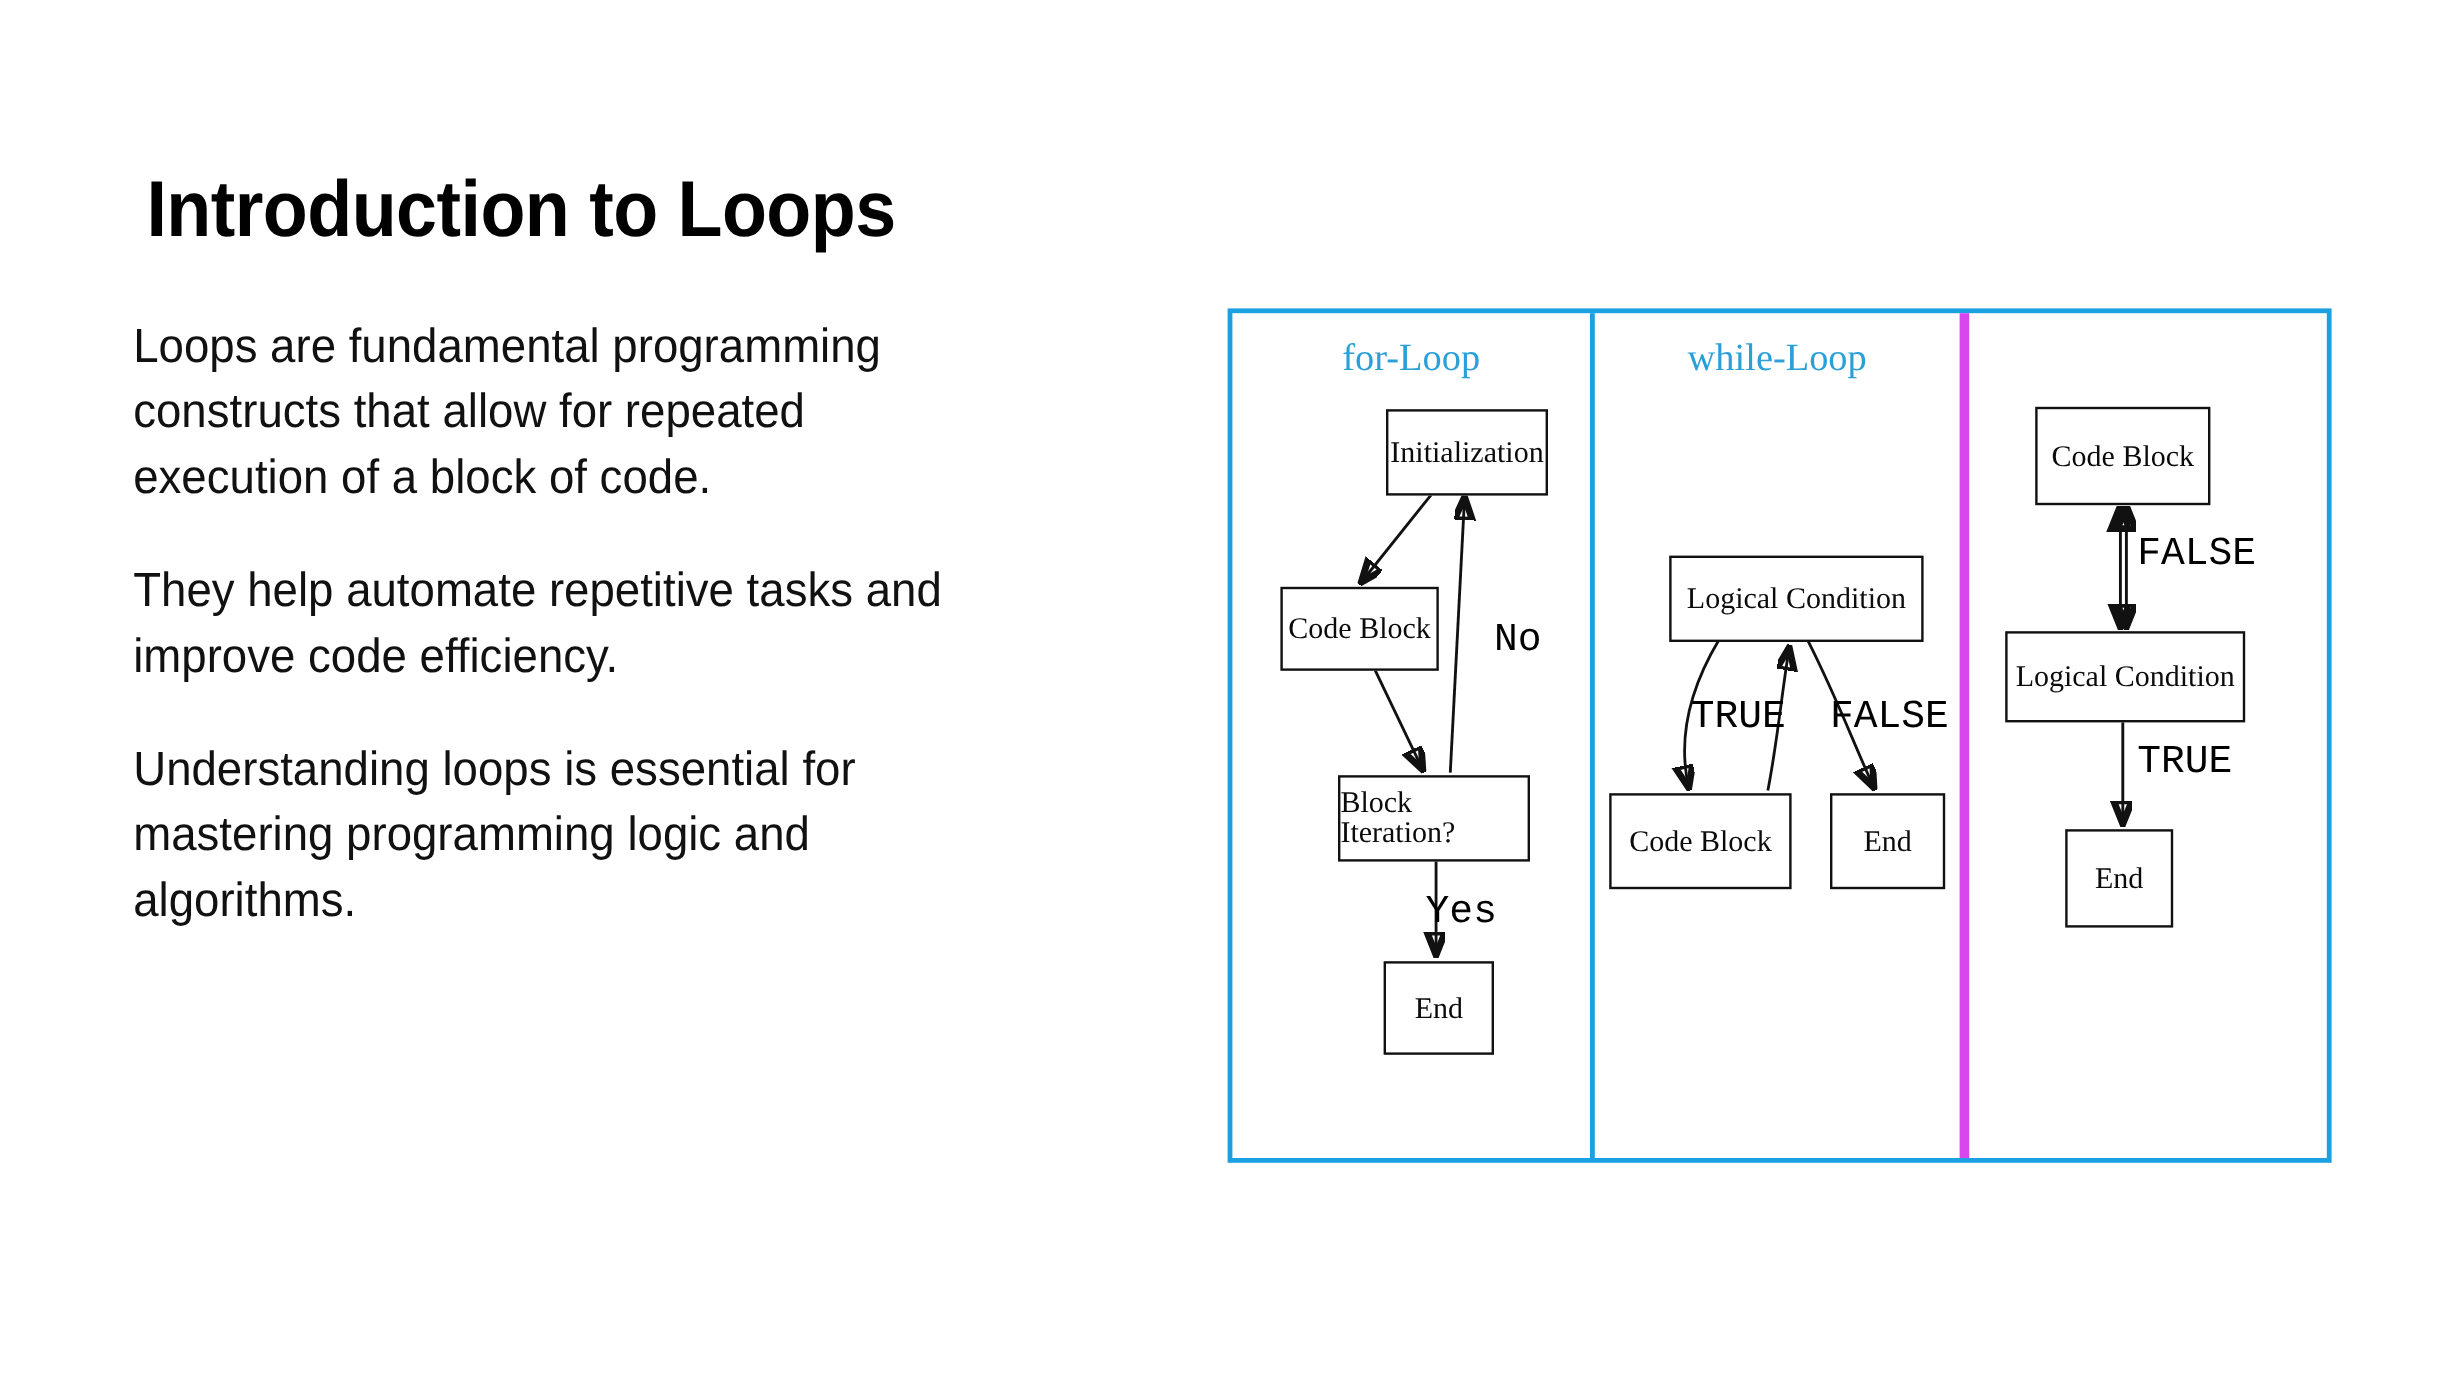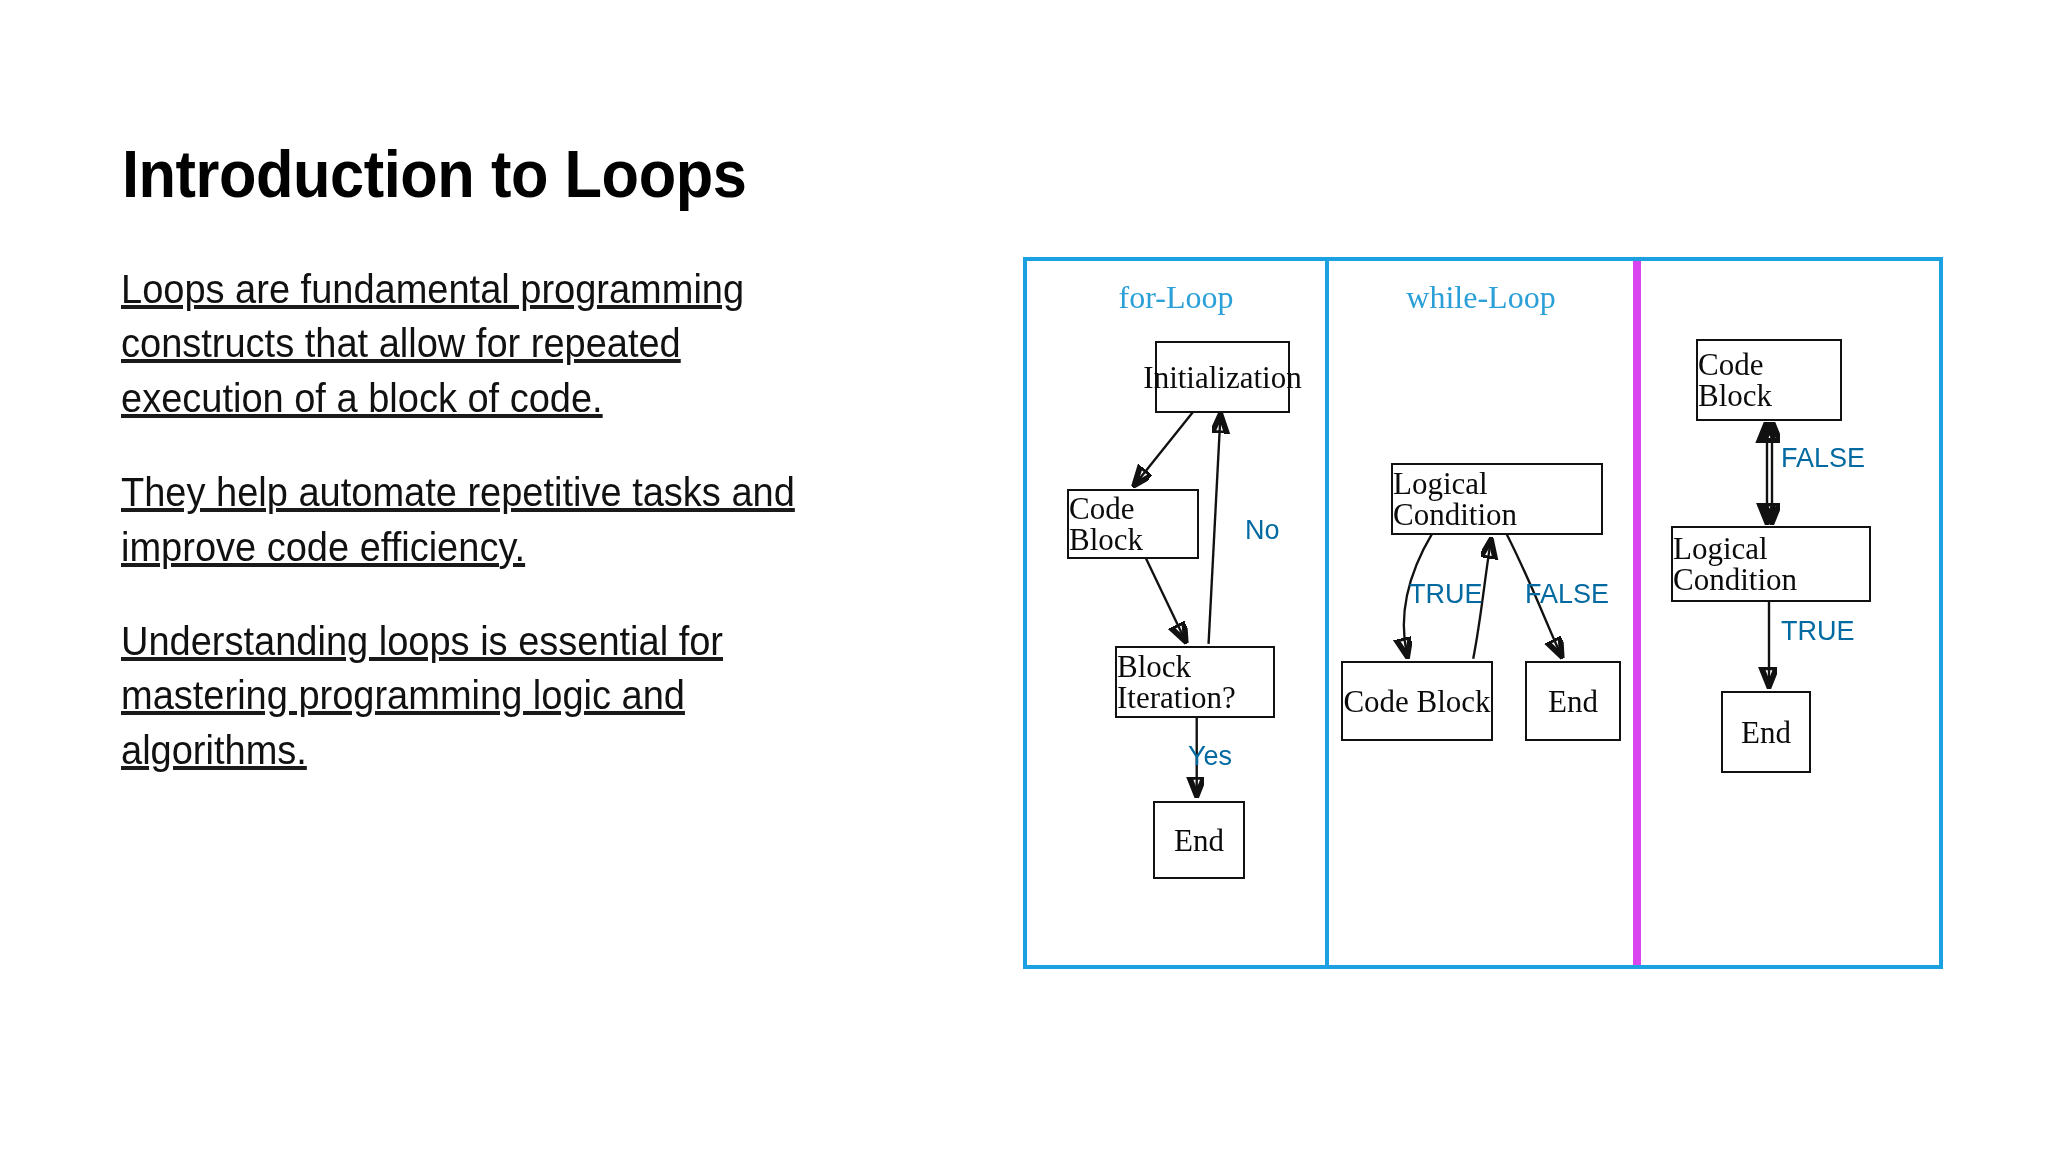"Loops are fundamental programming" .body-copy { left: 121px -> 111px; text-decoration: underline -> none }
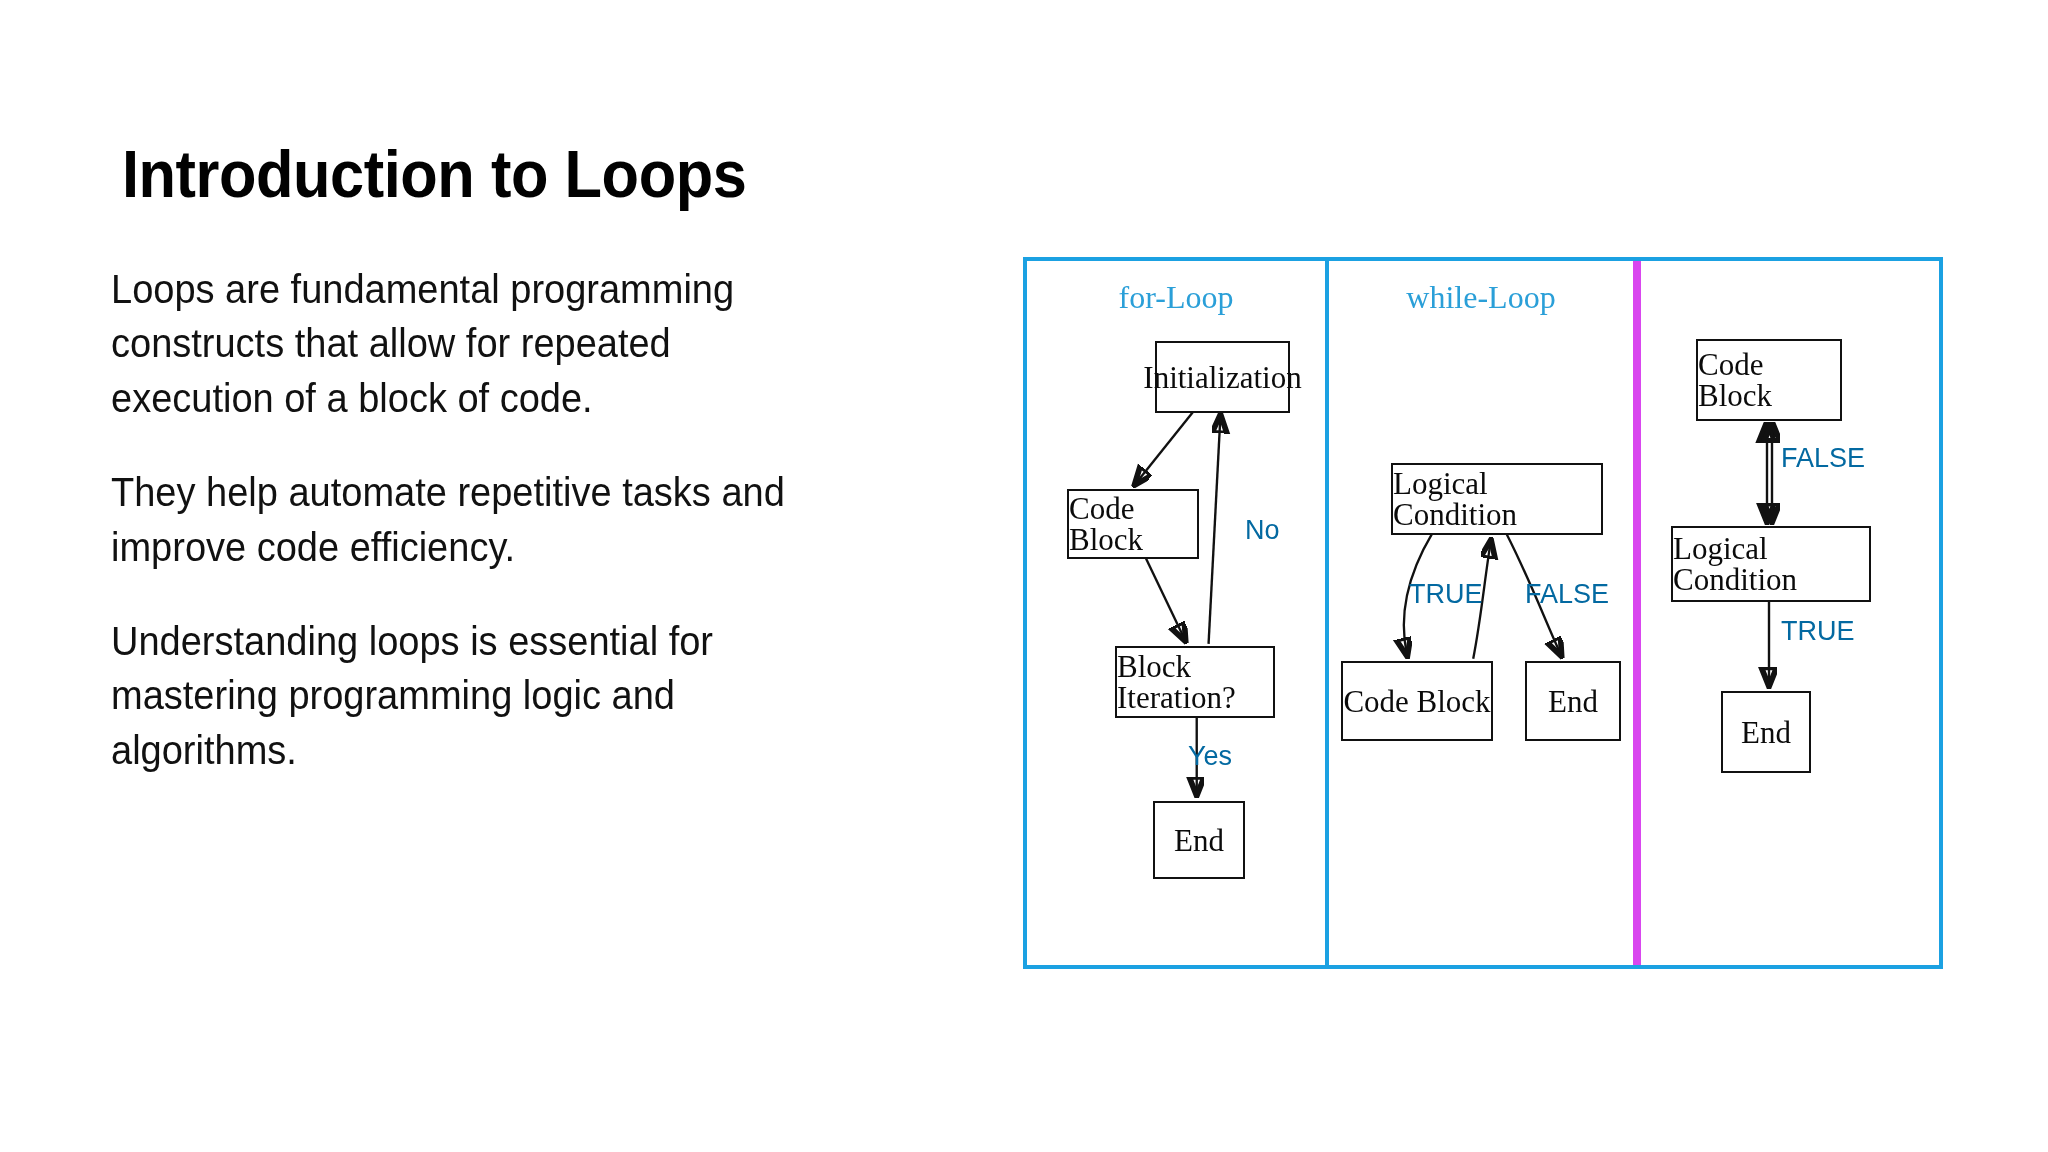"Initialization" .node { font-size: 31px -> 25px }
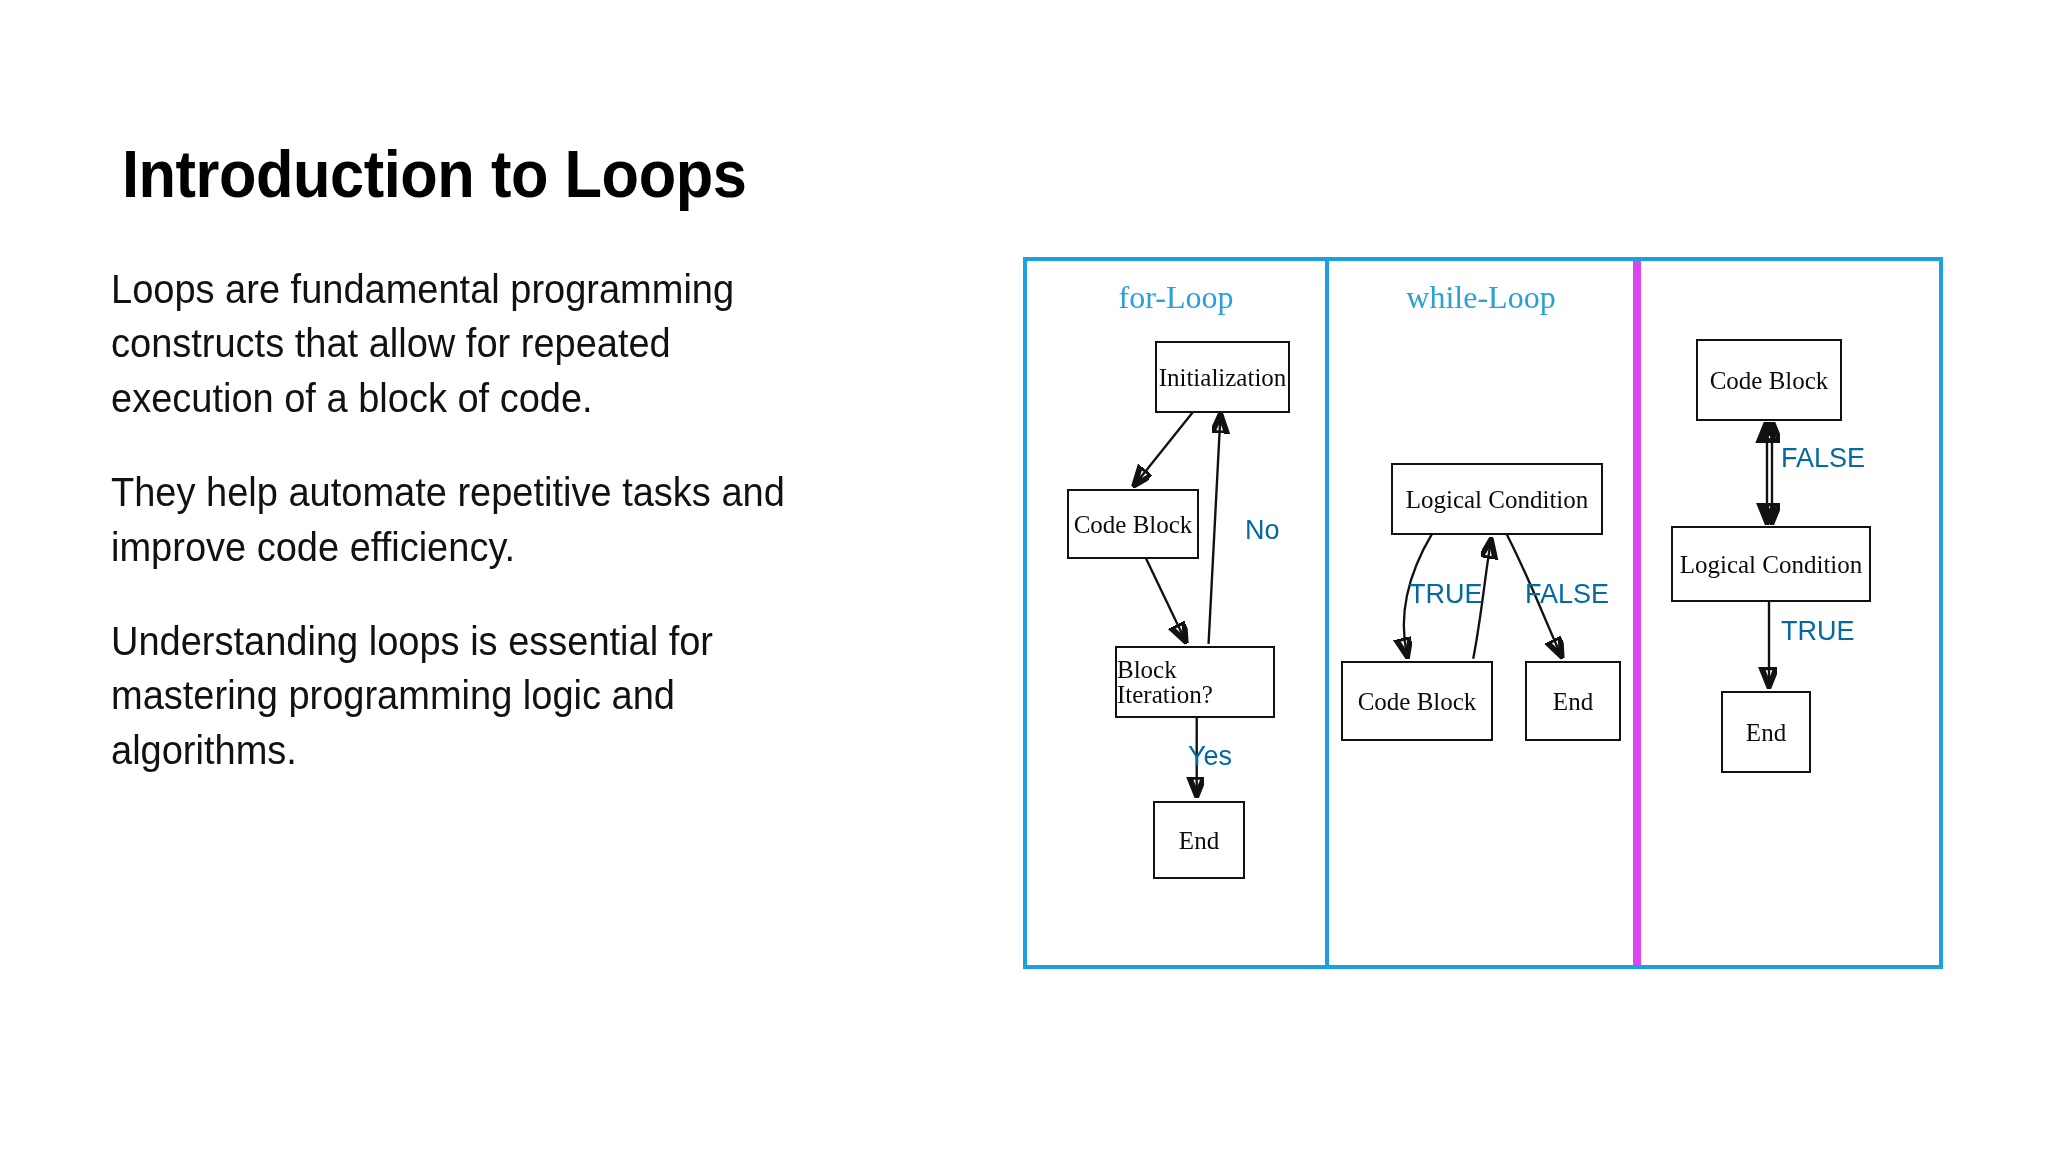"FALSE" .edge-label { color: #0369a1 -> #000000; font-family: Liberation Sans, sans-serif -> Liberation Mono, monospace; font-size: 27px -> 33px }
